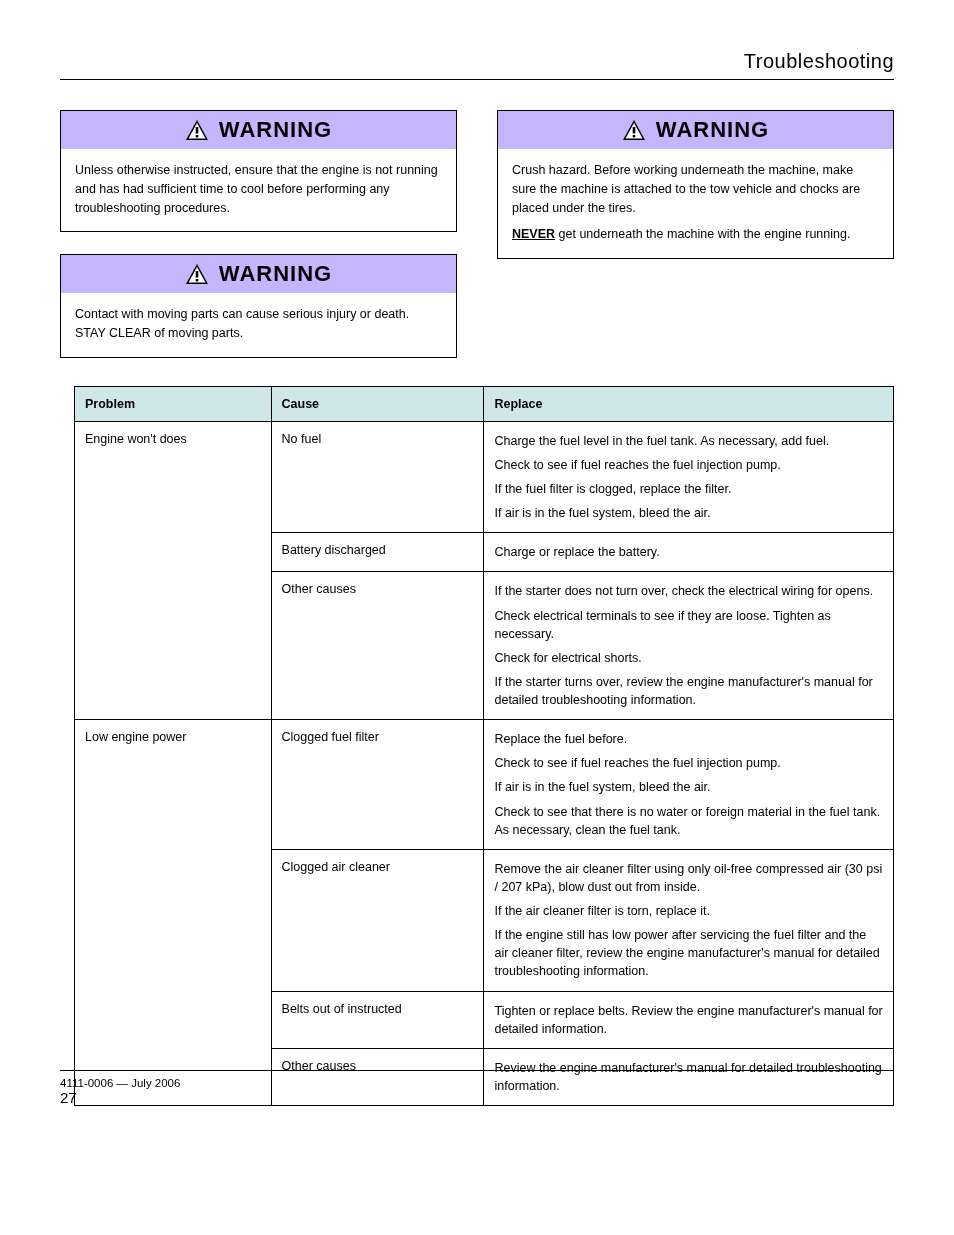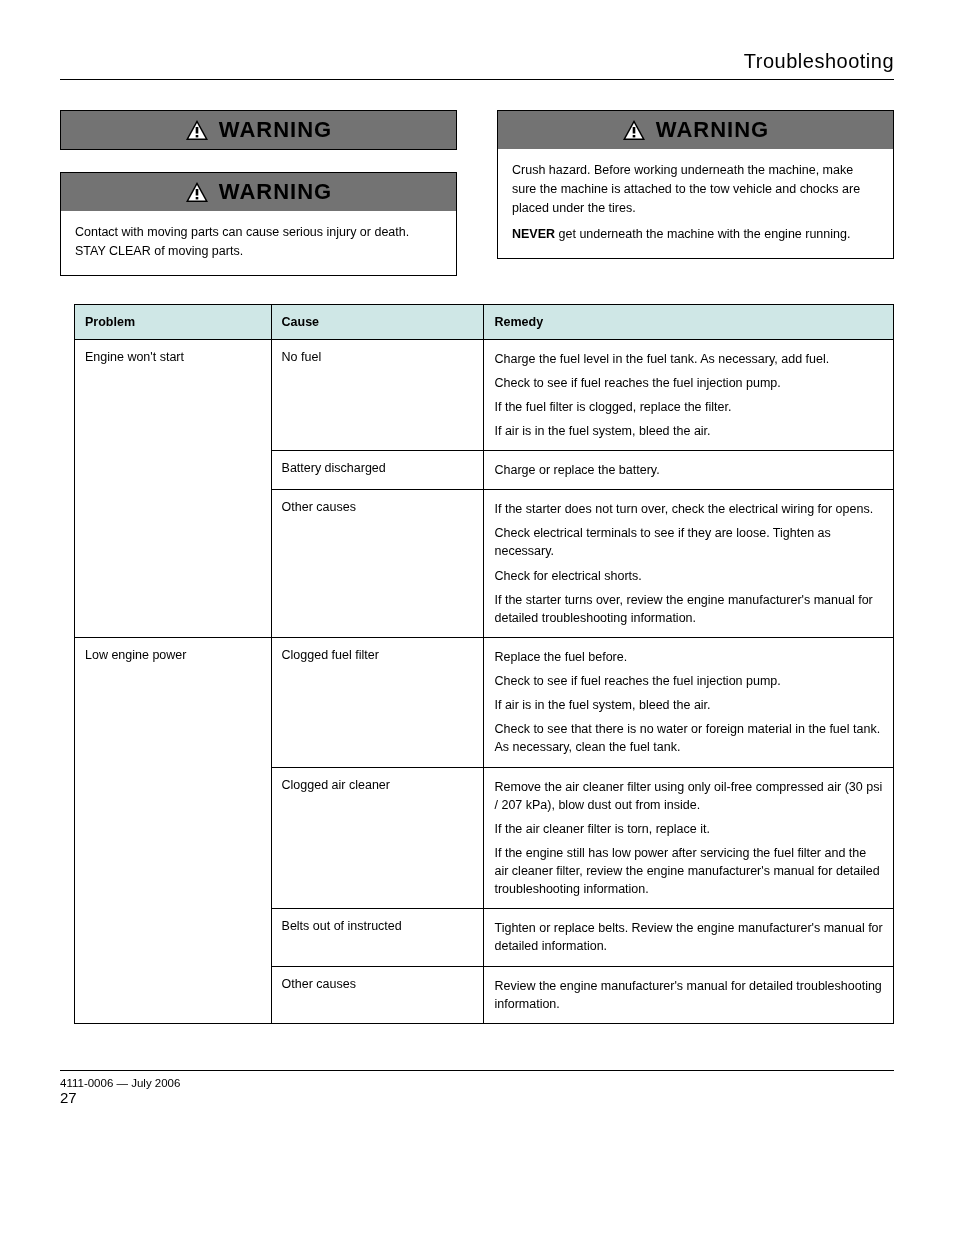"WARNING" .warn-header { background: #737373 -> #c4b5fd }
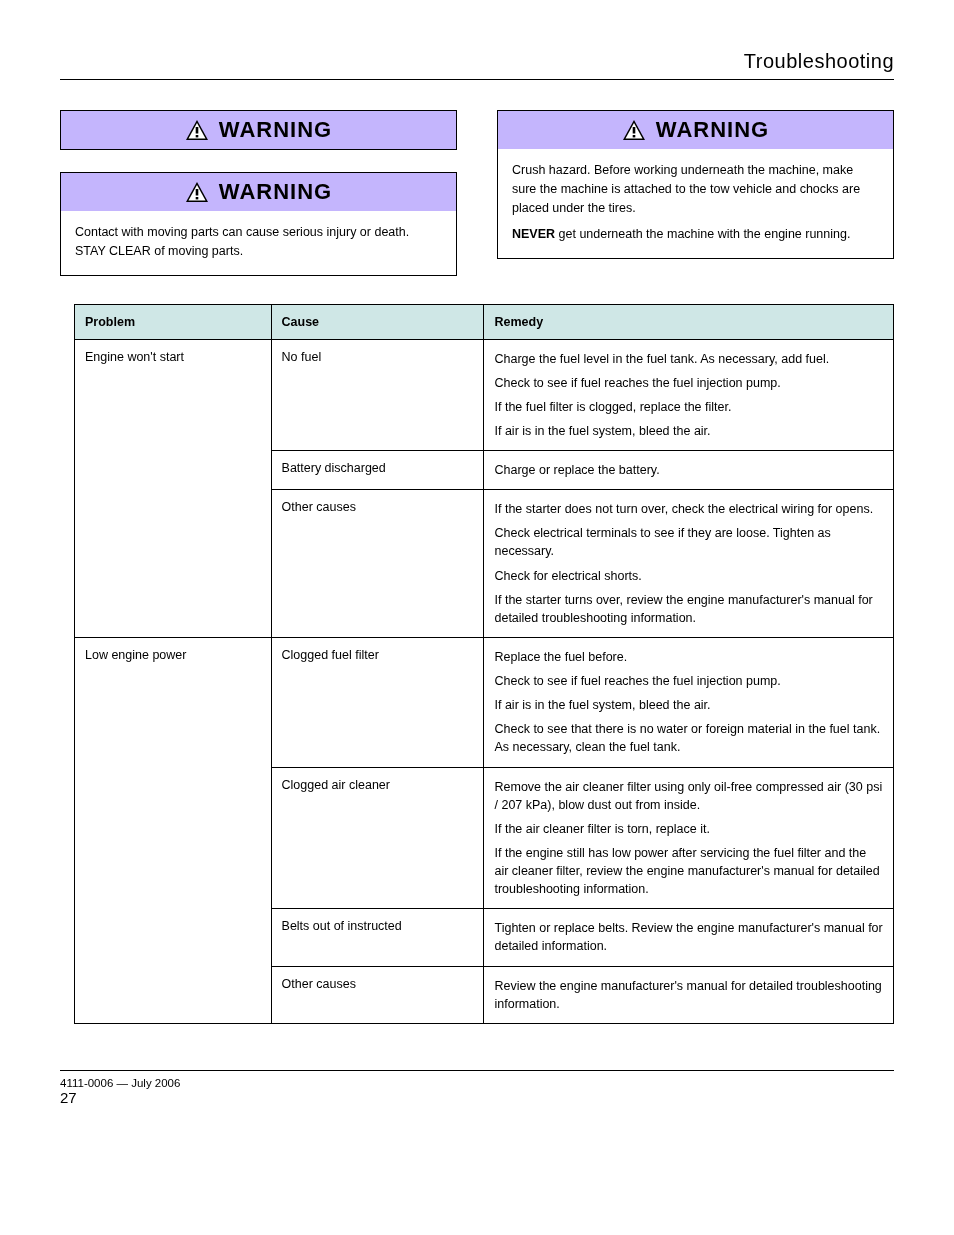"Unless otherwise instructed, ensure that" div.warn-body { html: none -> <div>Unless otherwise instructed, ensure that the engine is not running and has had sufficient time to cool before performing any troubleshooting procedures.</div> }
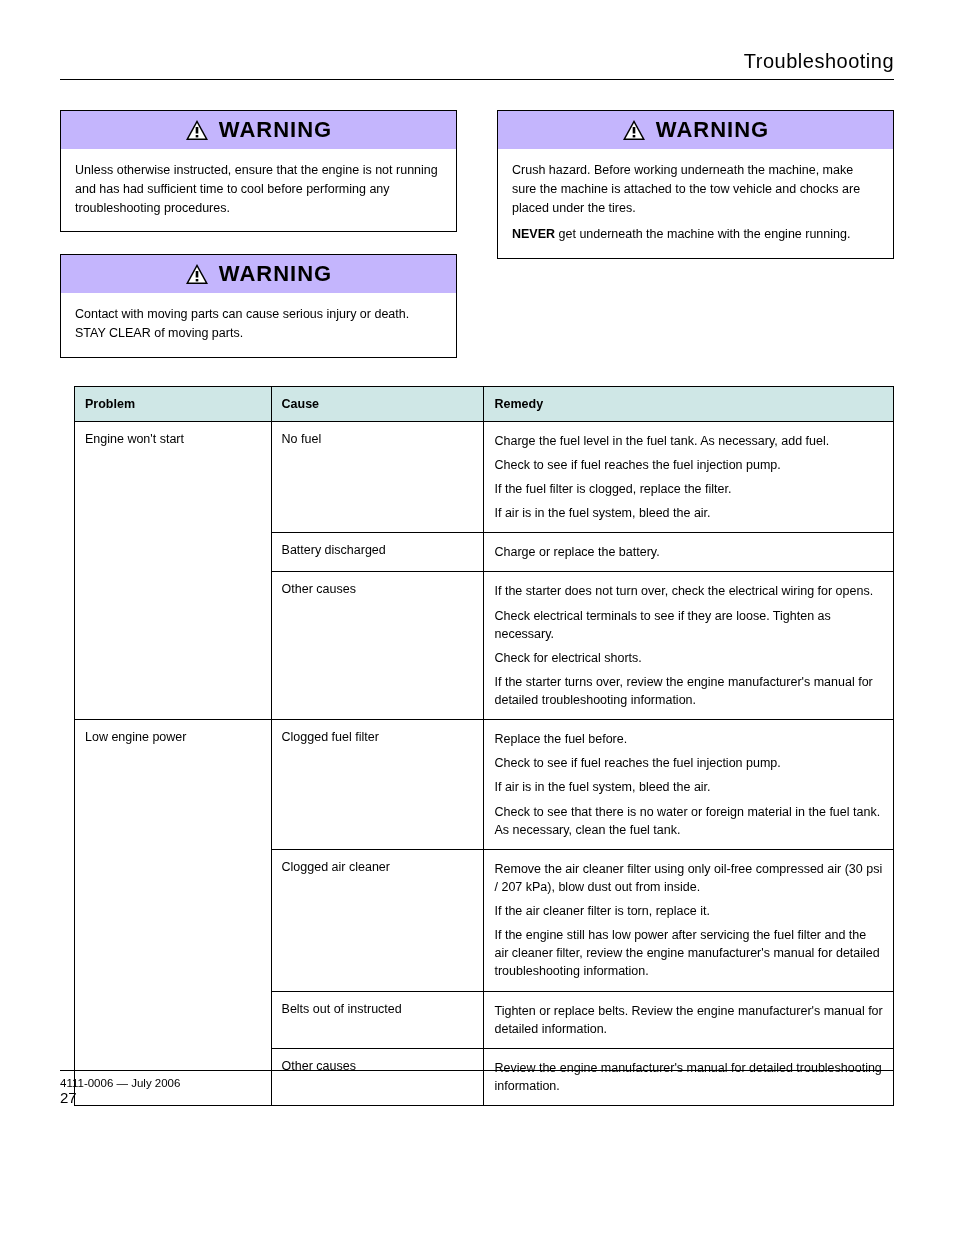"NEVER" .warn-body .bold { text-decoration: none -> underline }
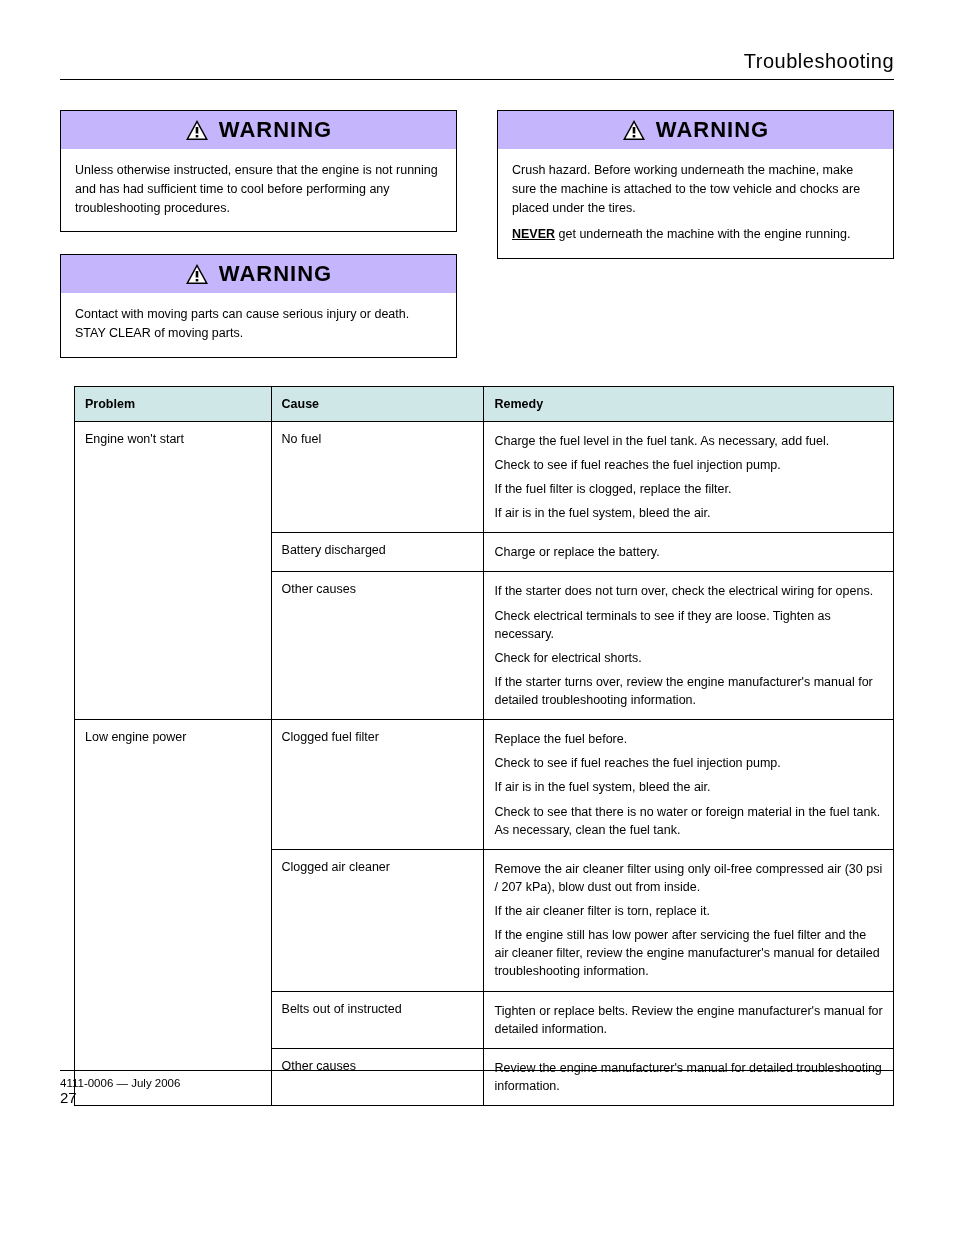"Remedy" th { text: Remedy -> Replace }
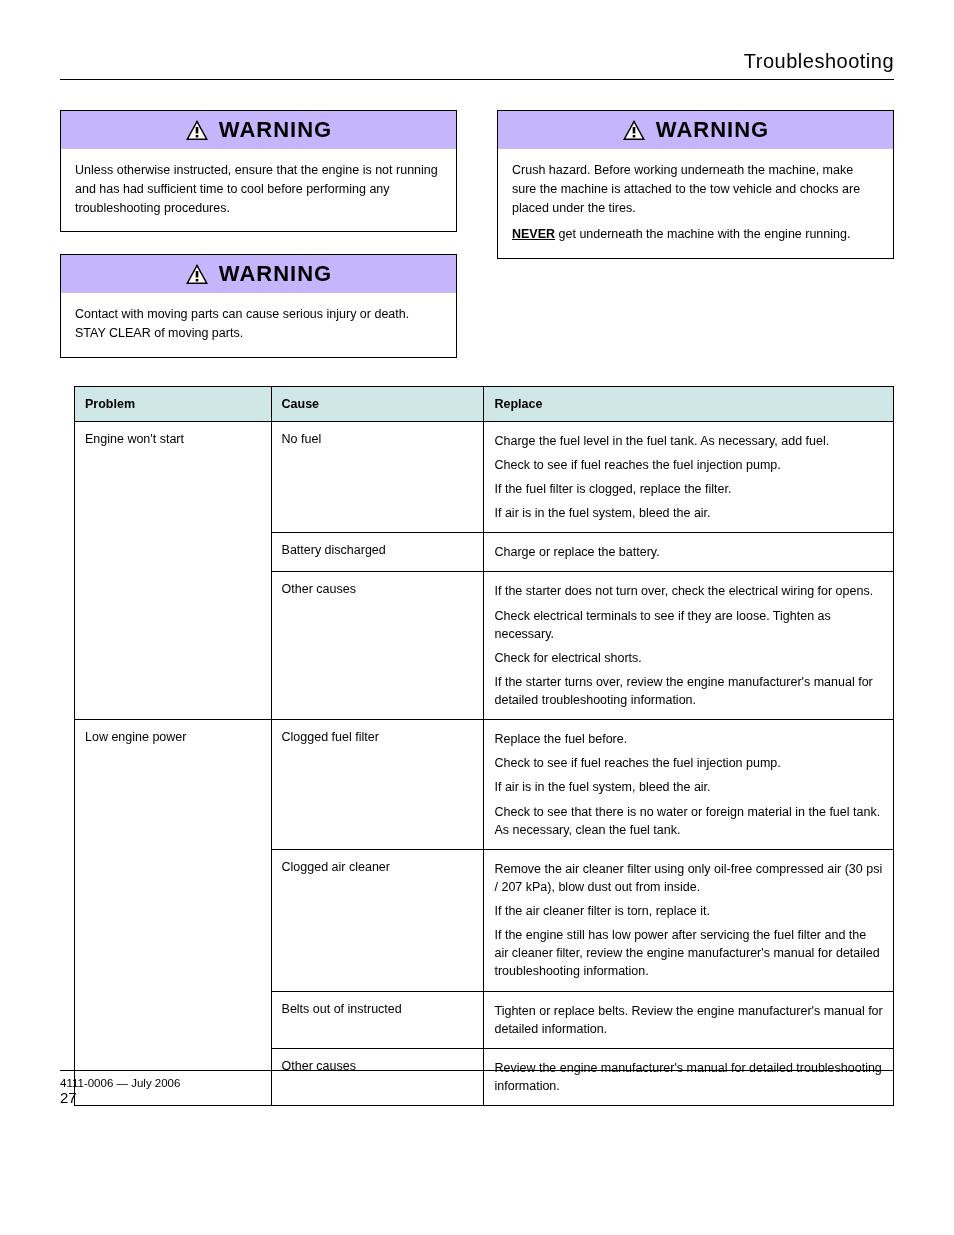"Engine won't start" td { text: start -> does }
